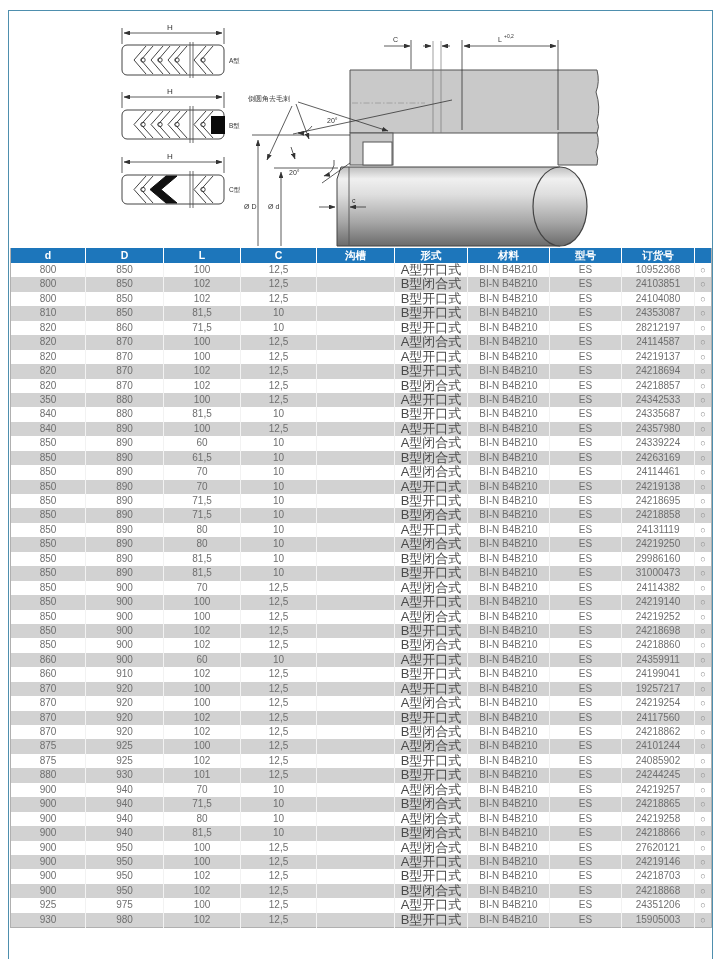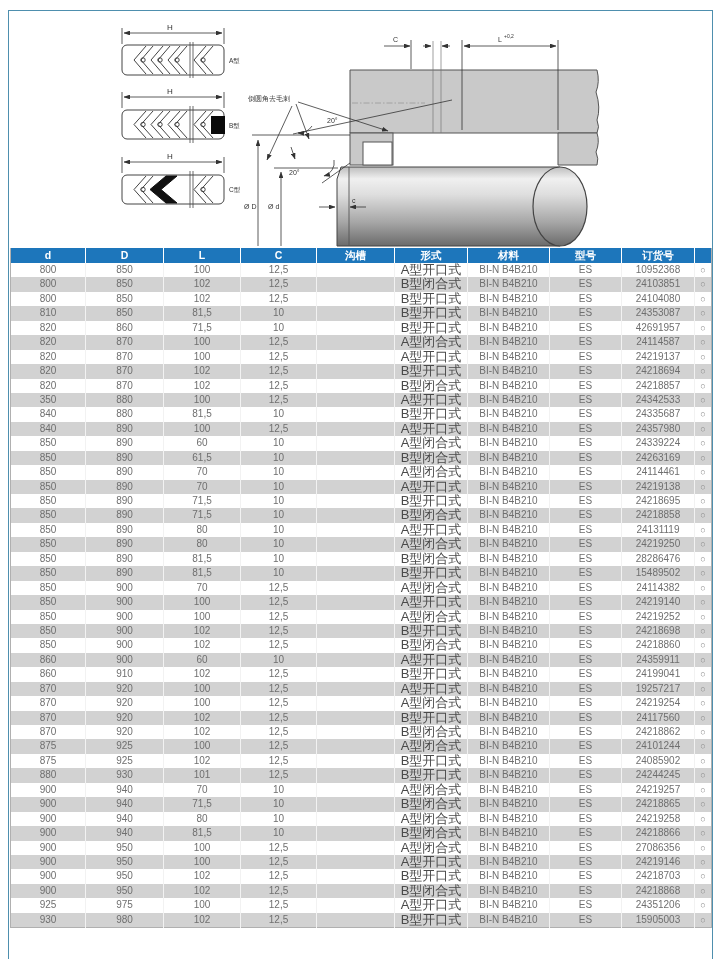"42691957" td { text: 42691957 -> 28212197 }
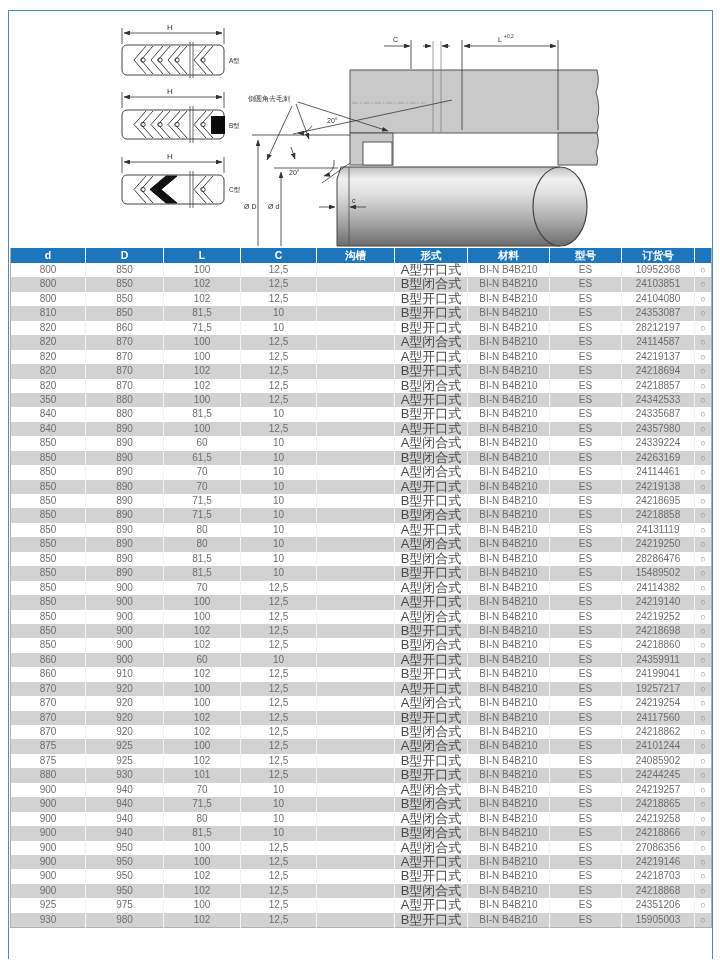"28286476" td { text: 28286476 -> 29986160 }
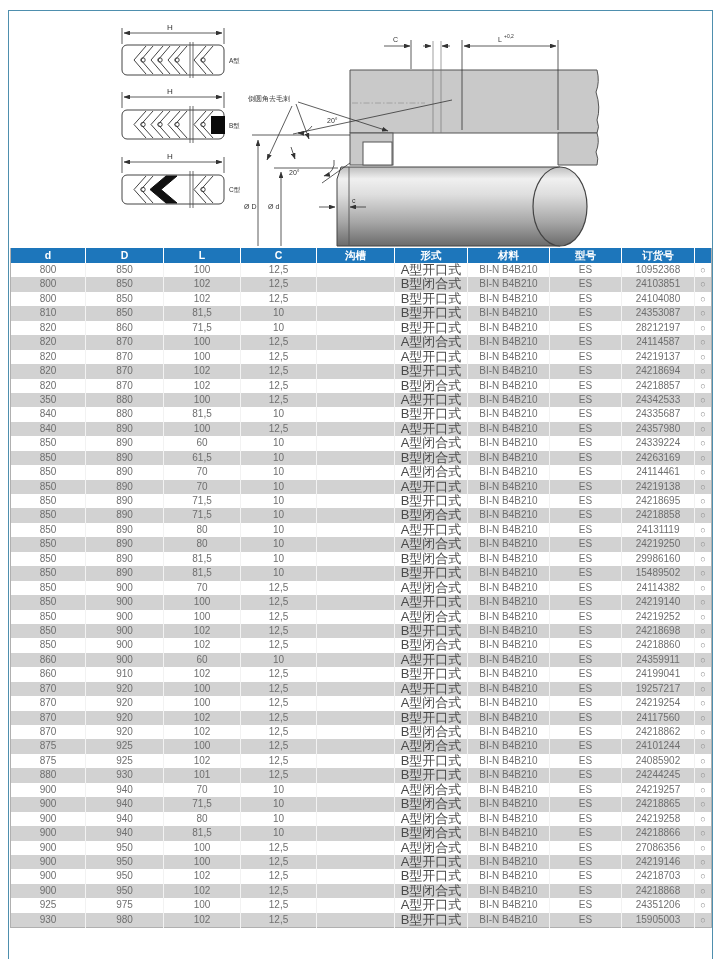"15489502" td { text: 15489502 -> 31000473 }
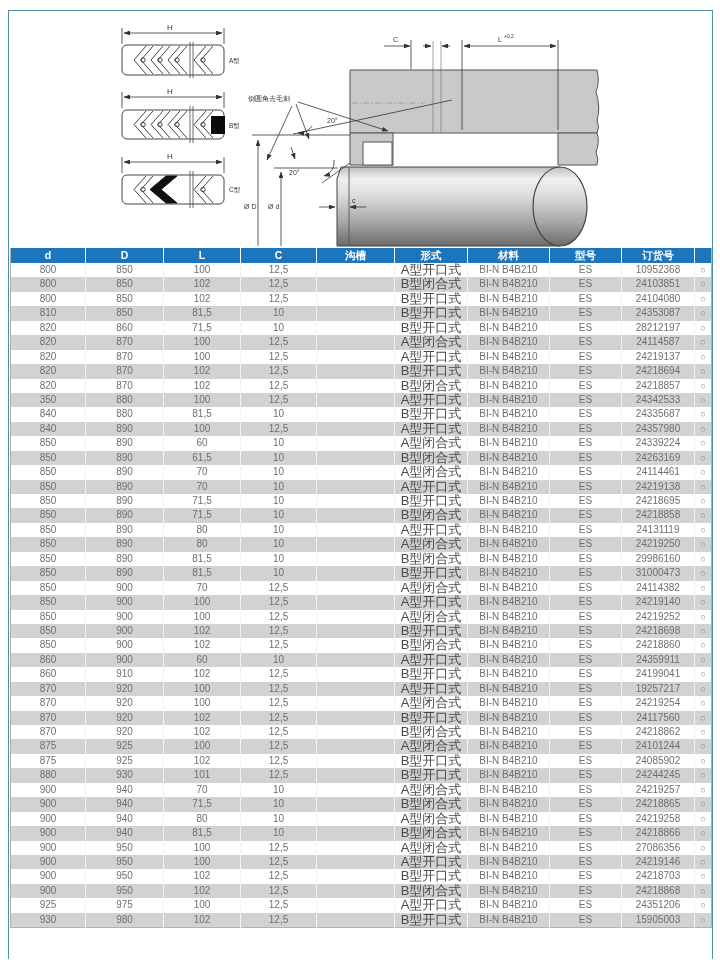"27086356" td { text: 27086356 -> 27620121 }
